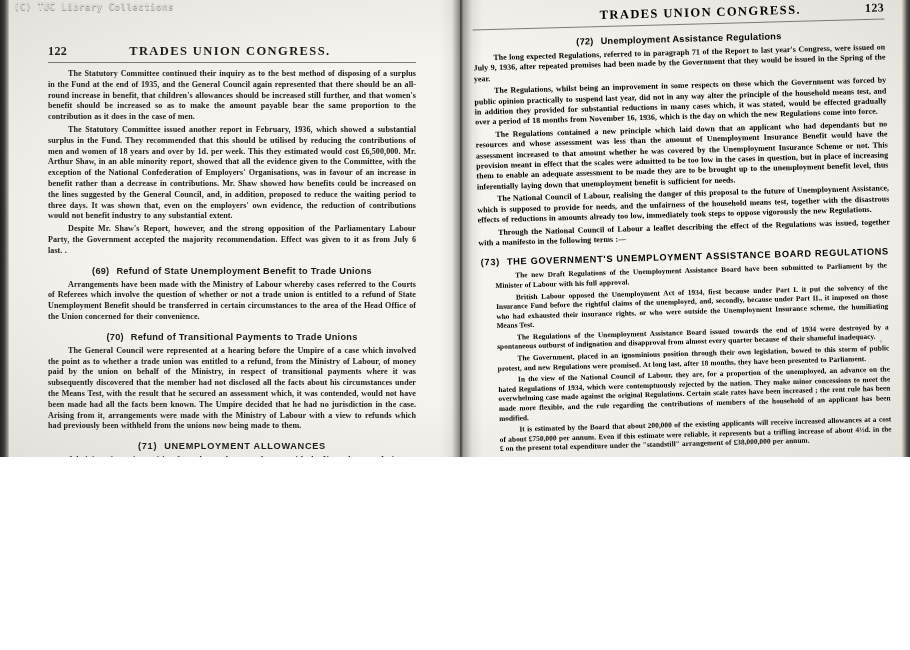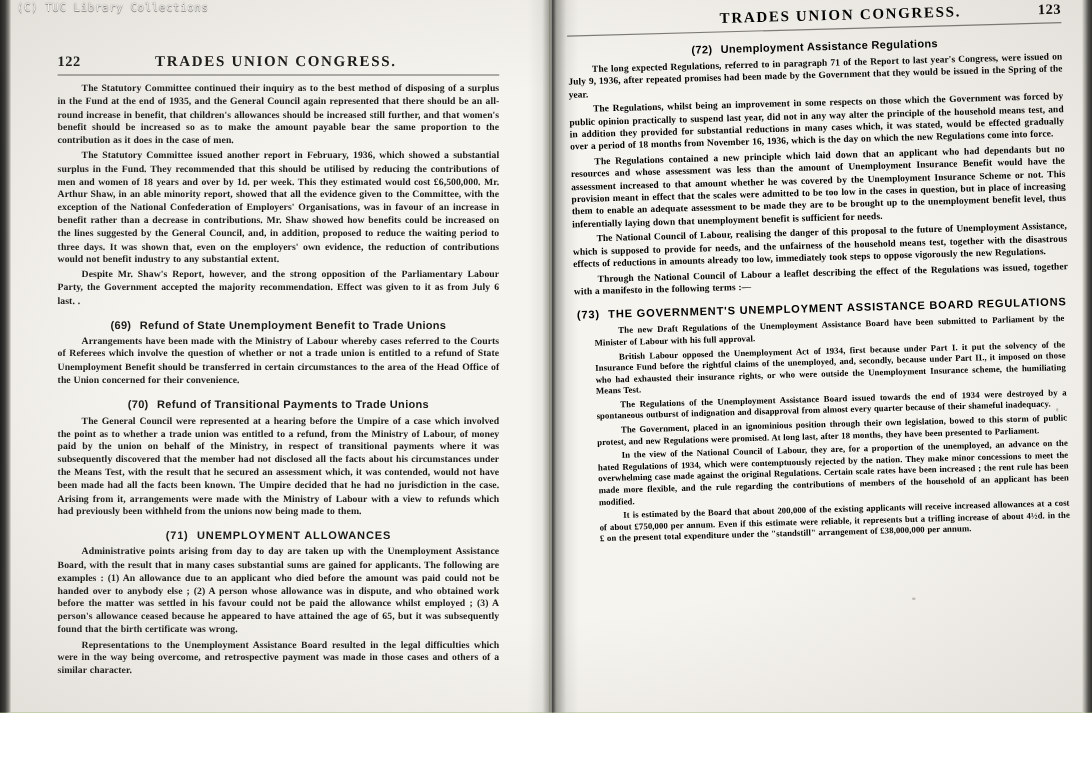"(C) TUC Library Collections" #scan { background: #4d7c0f -> #8b5cf6; height: 594px -> 457px }
